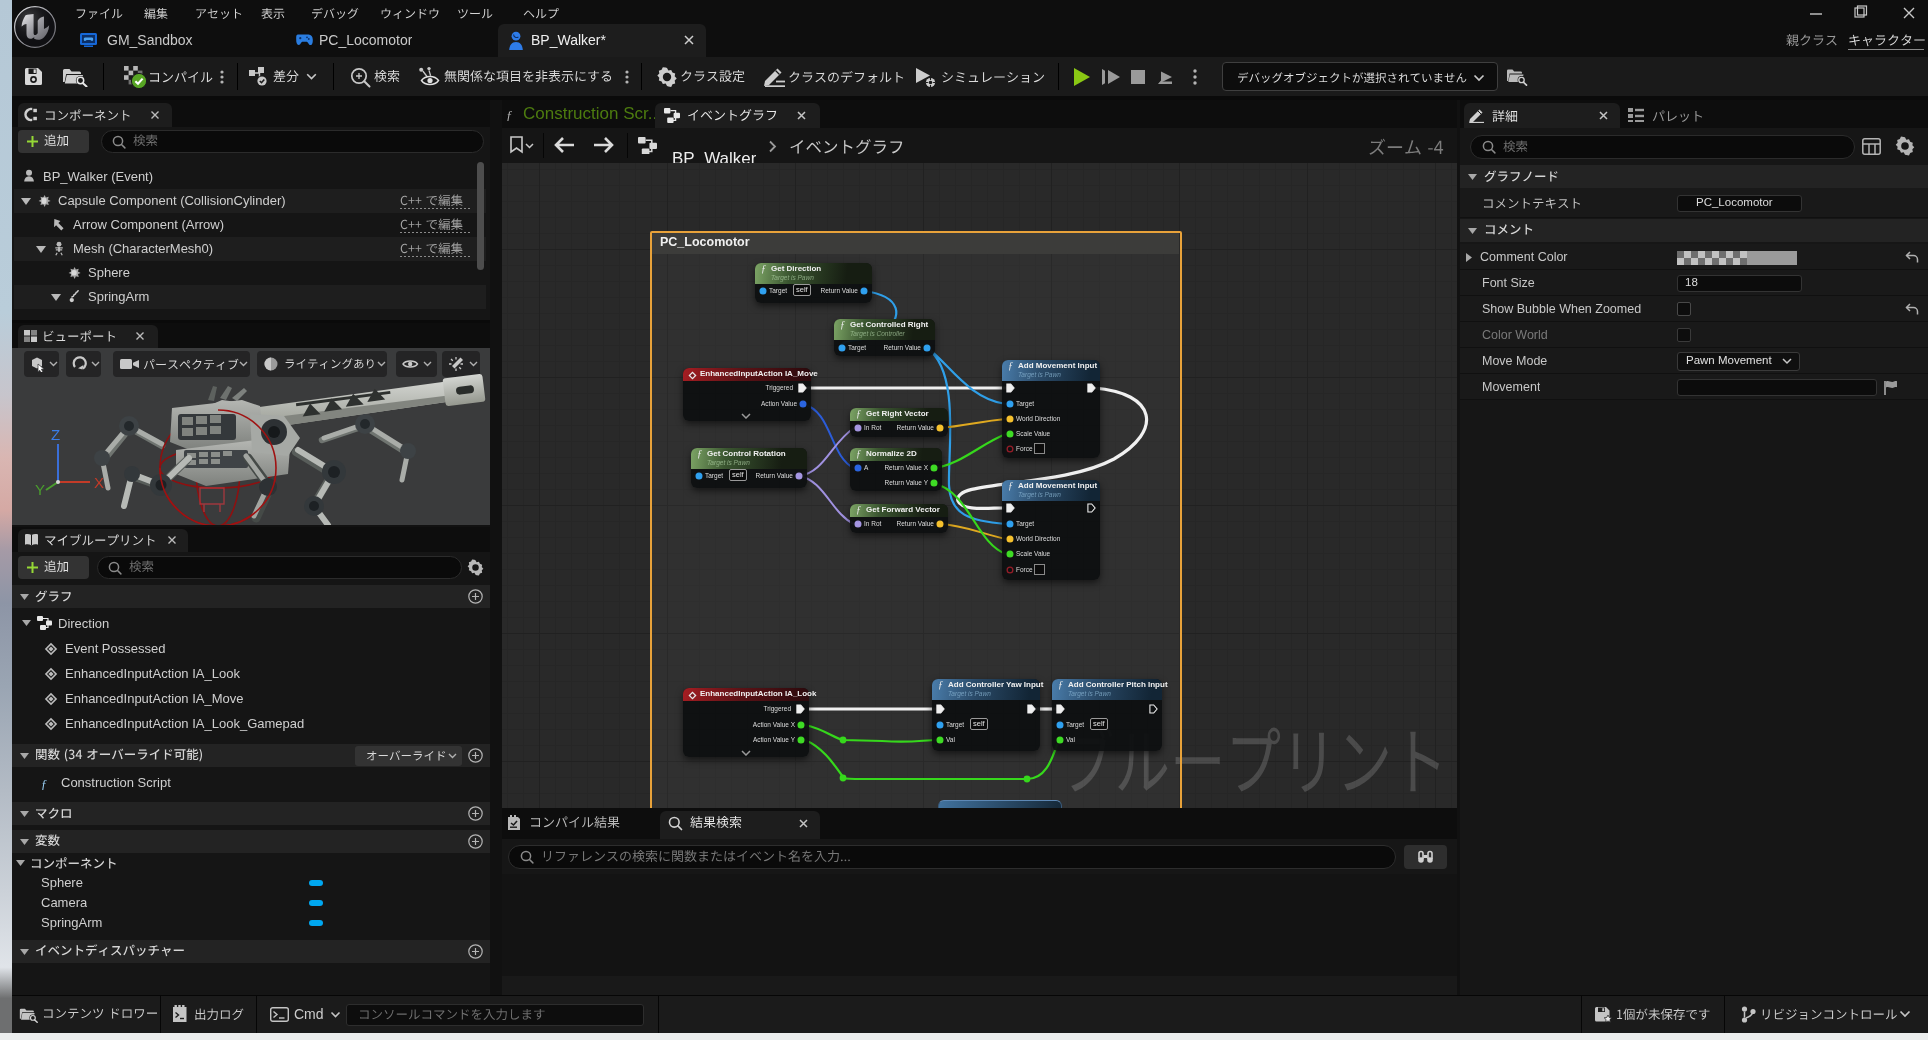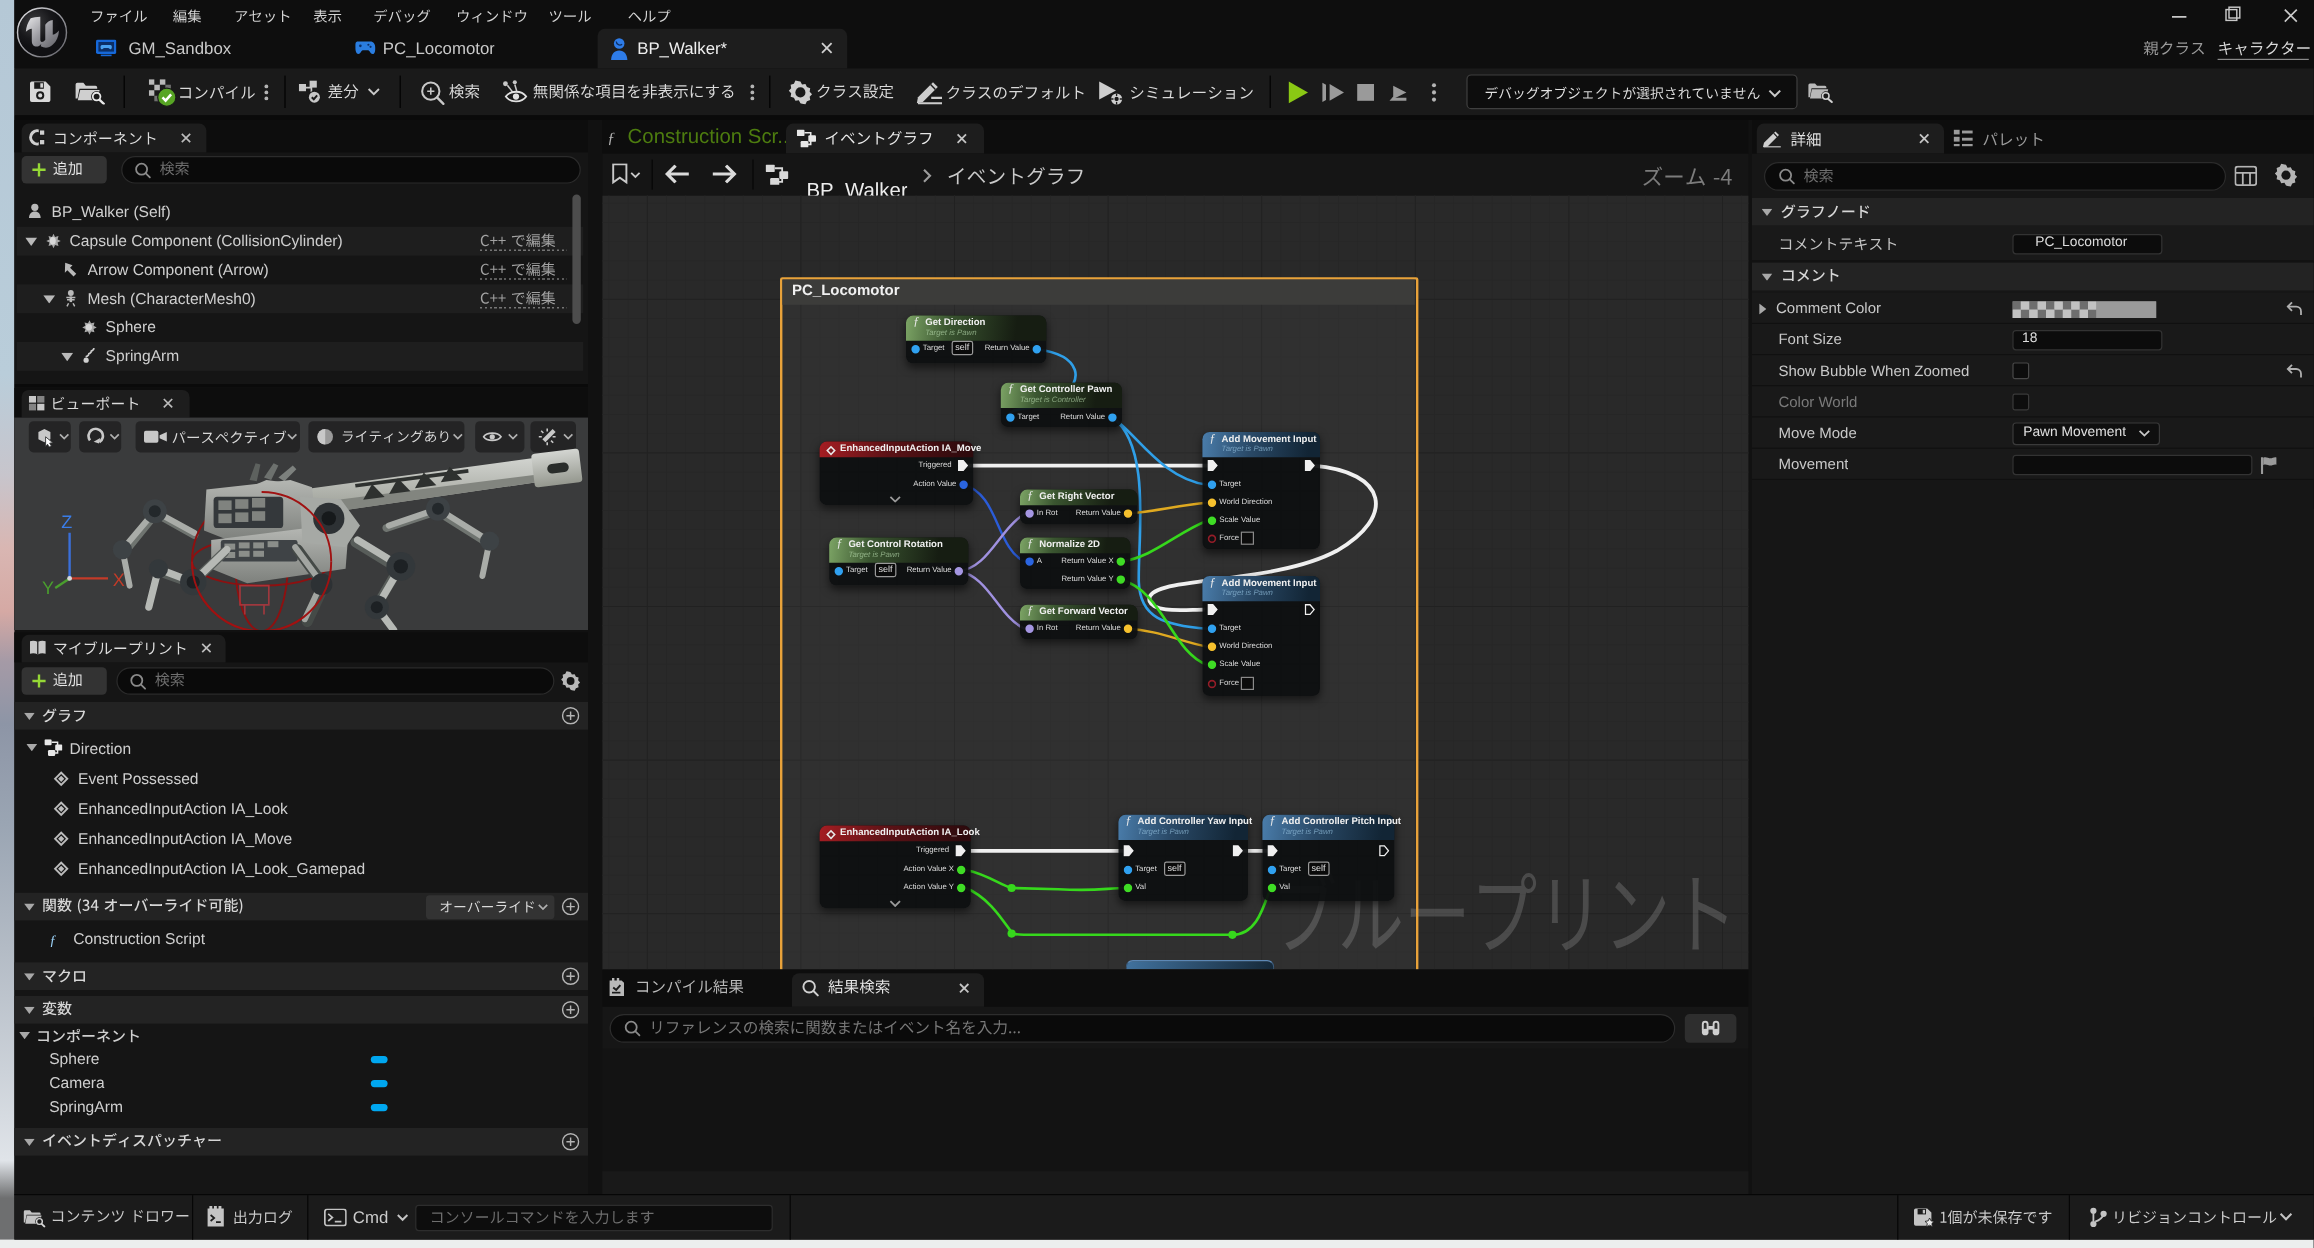"BP_Walker (Self)" div.abs { text: Self -> Event }
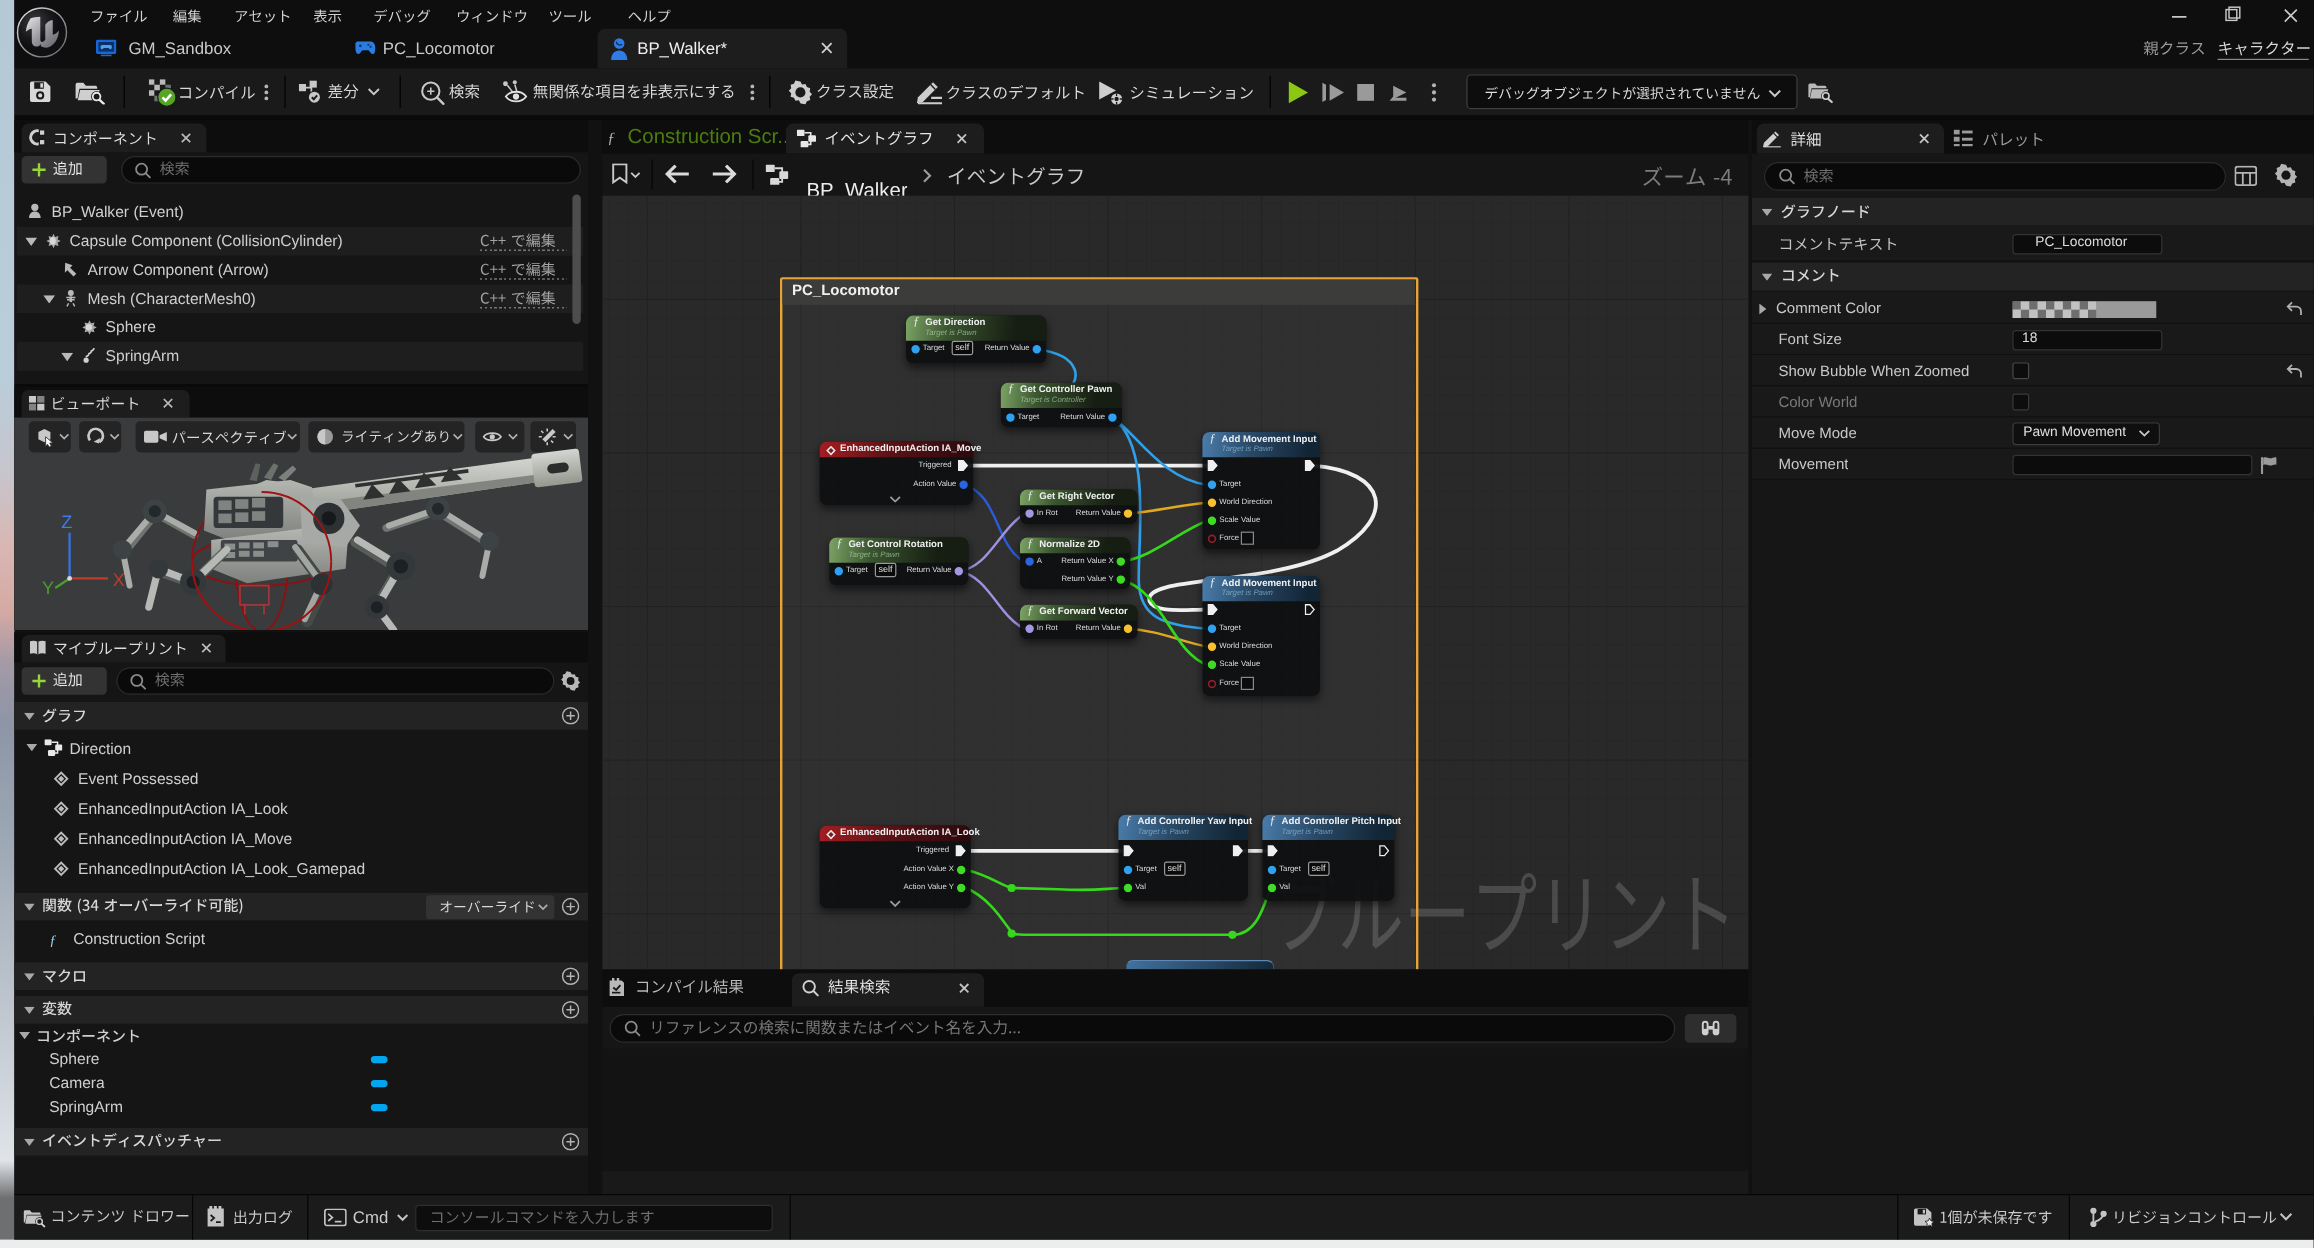"Get Controller Pawn" div { text: Controller Pawn -> Controlled Right }
